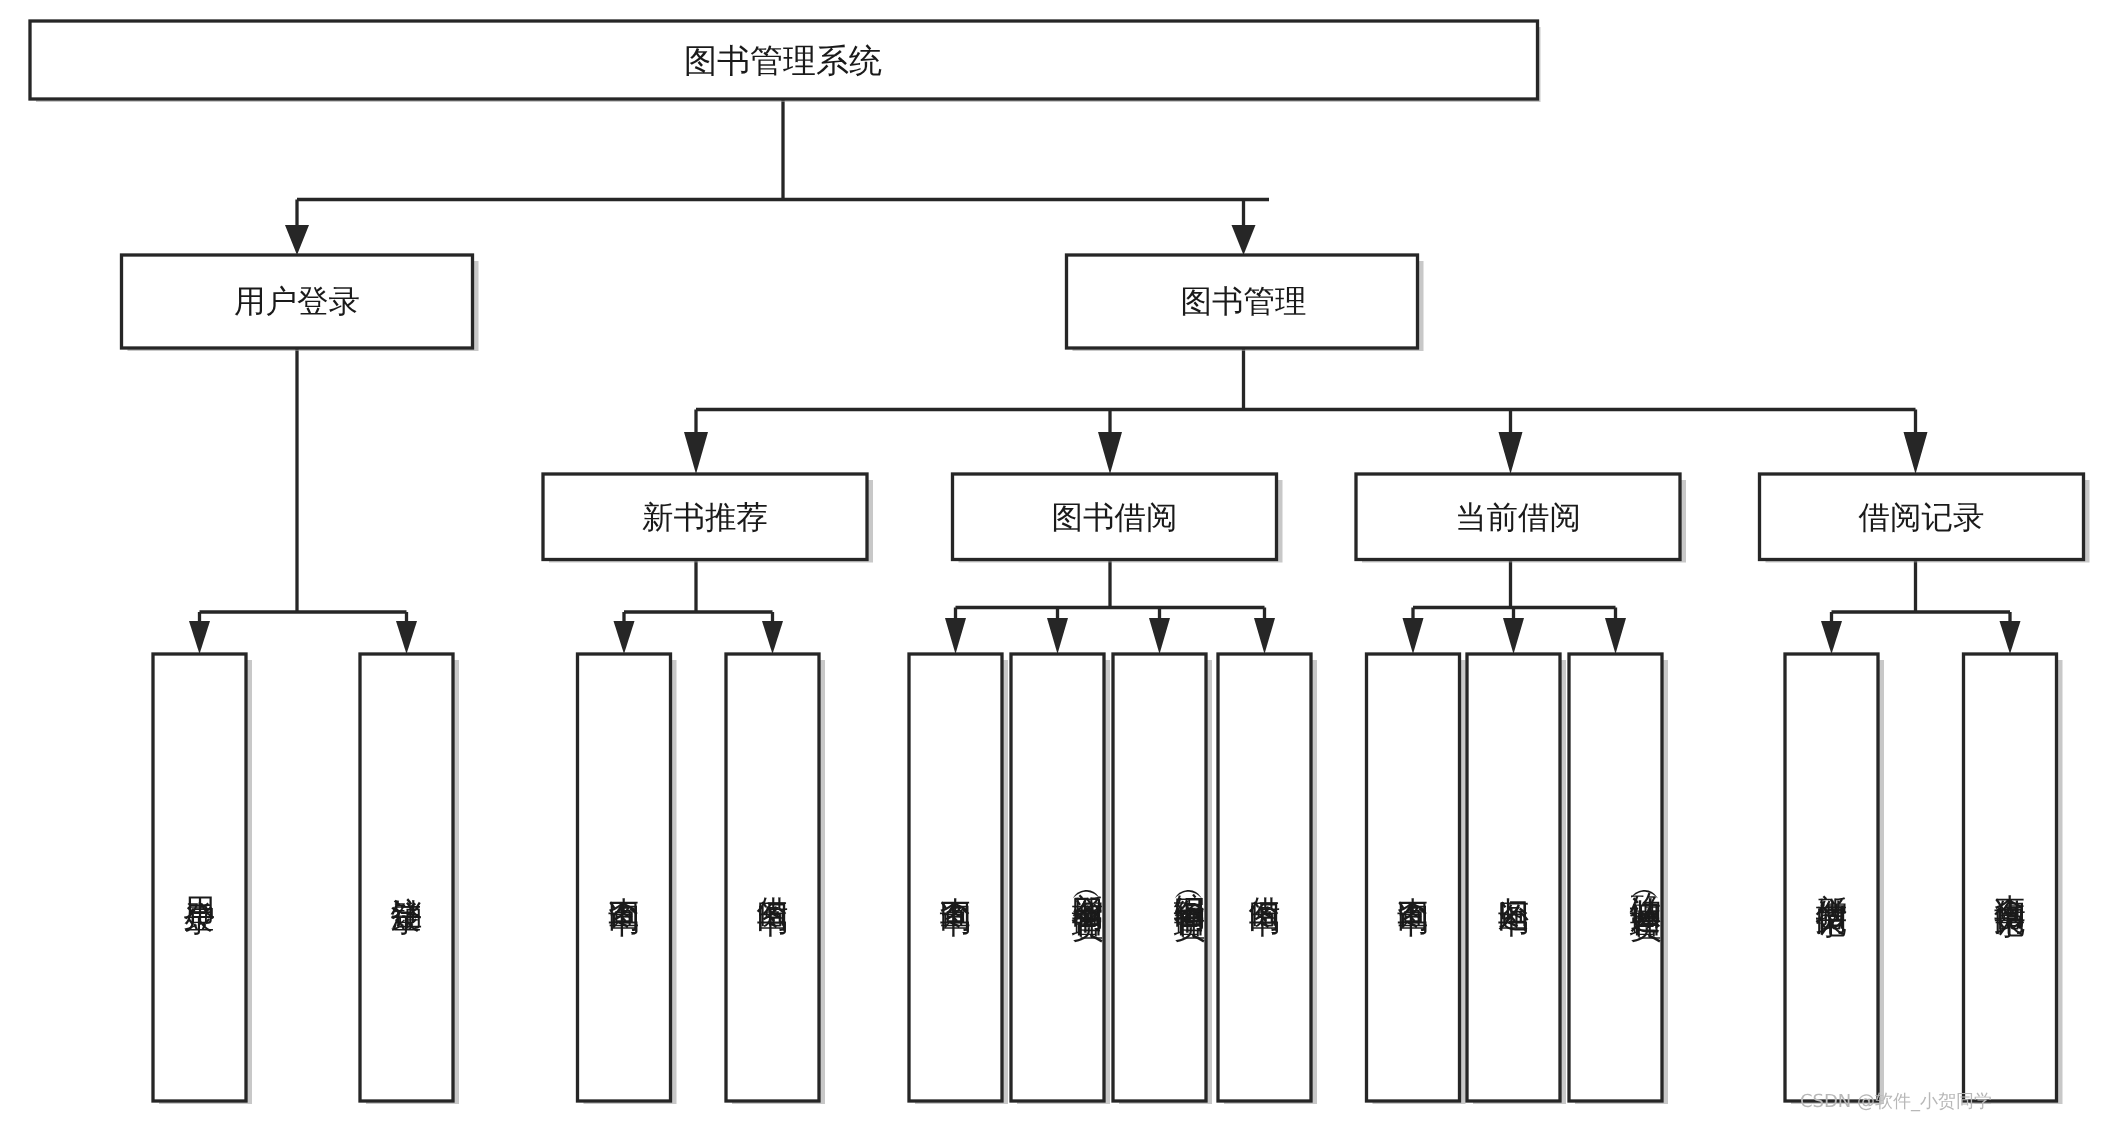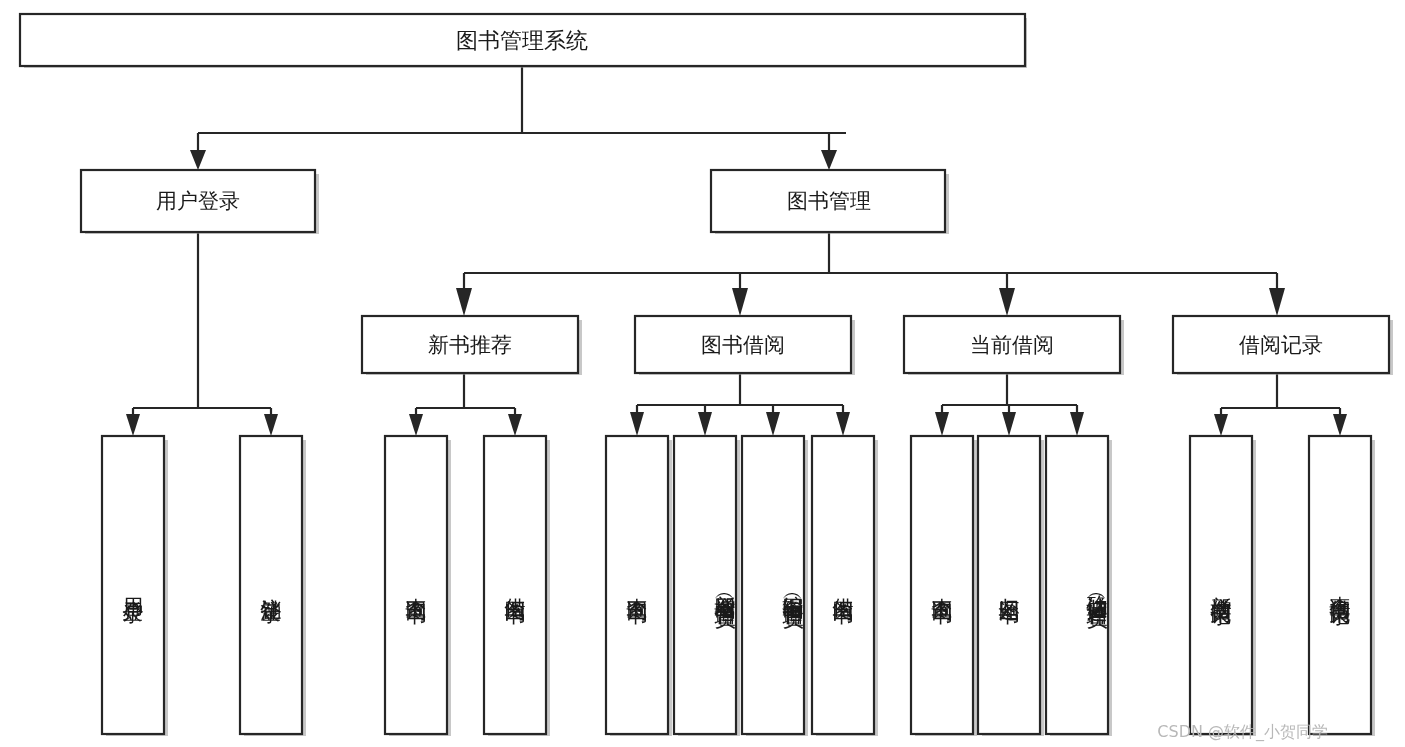"CSDN @软件_小贺同学" .watermark { font-size: 16px -> 12px }
